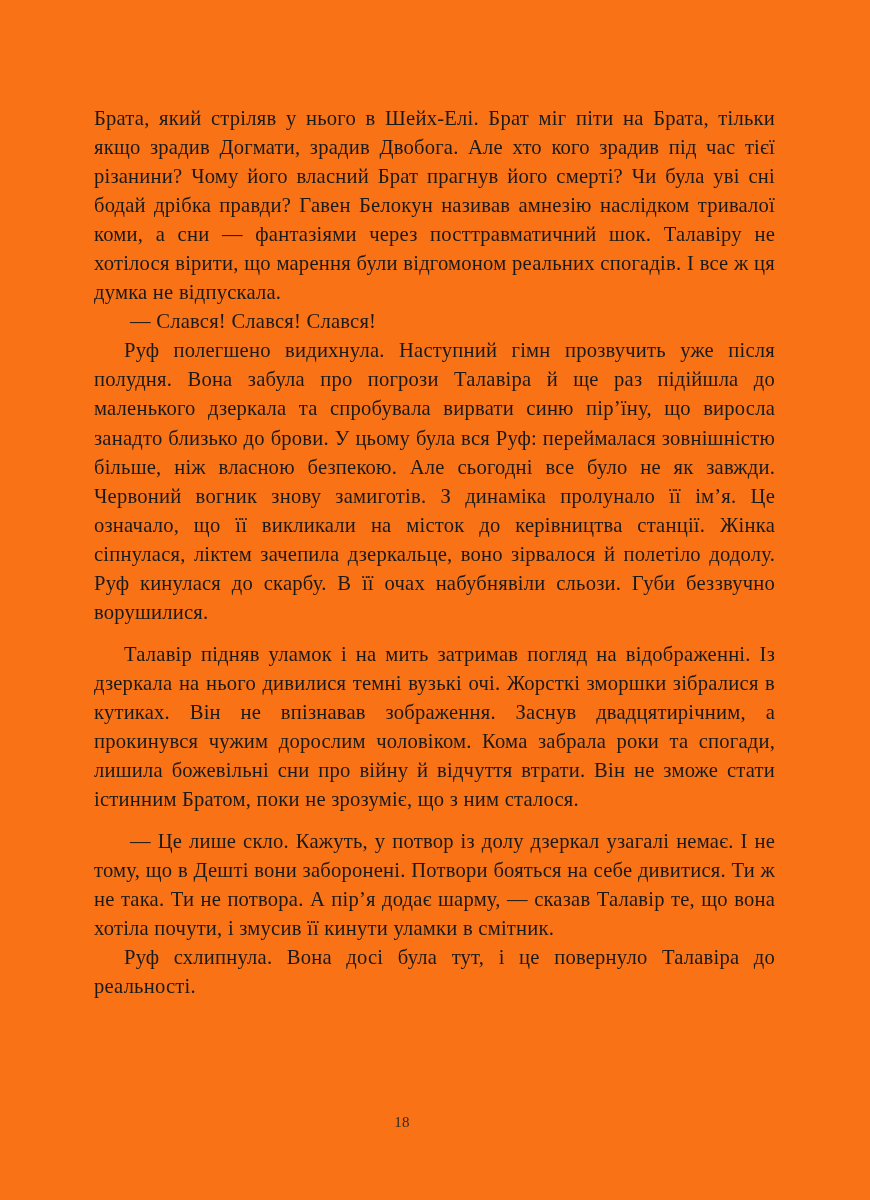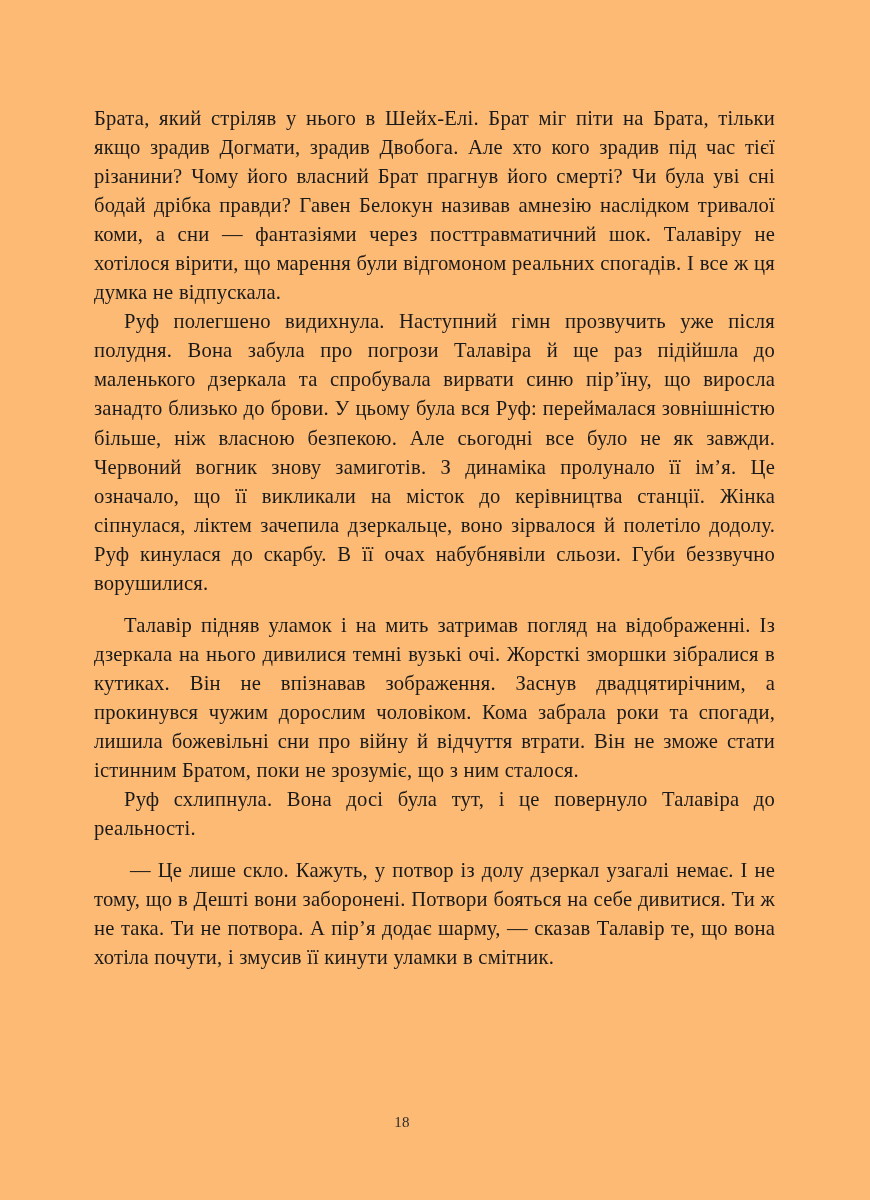"Брата, який стріляв у нього" .page { background: #fdba74 -> #f97316 }
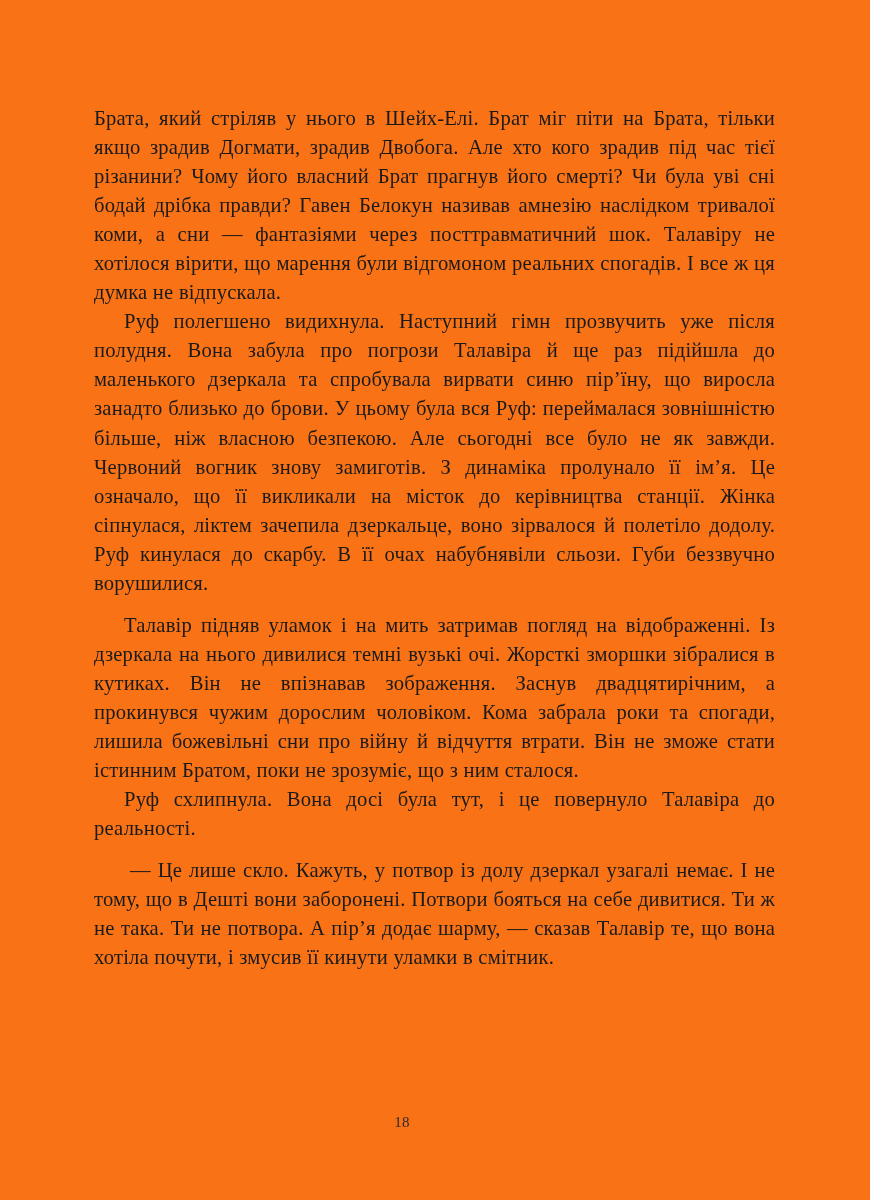"— Слався! Слався! Слався!" p.para { html: none -> <p>— Слався! Слався! Слався!</p> }
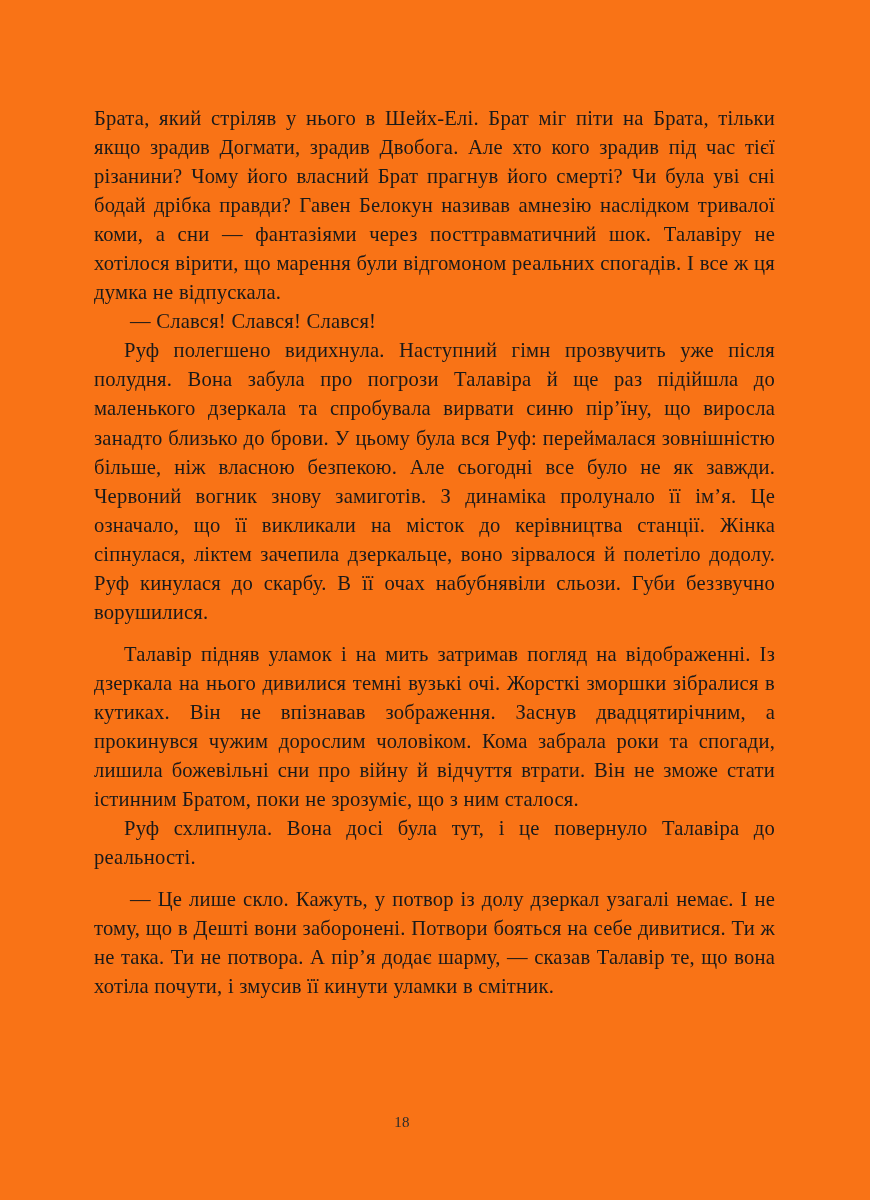"Руф схлипнула. Вона досі була" p.para { order: before "— Це лише скло. Кажуть," -> after "— Це лише скло. Кажуть," }
